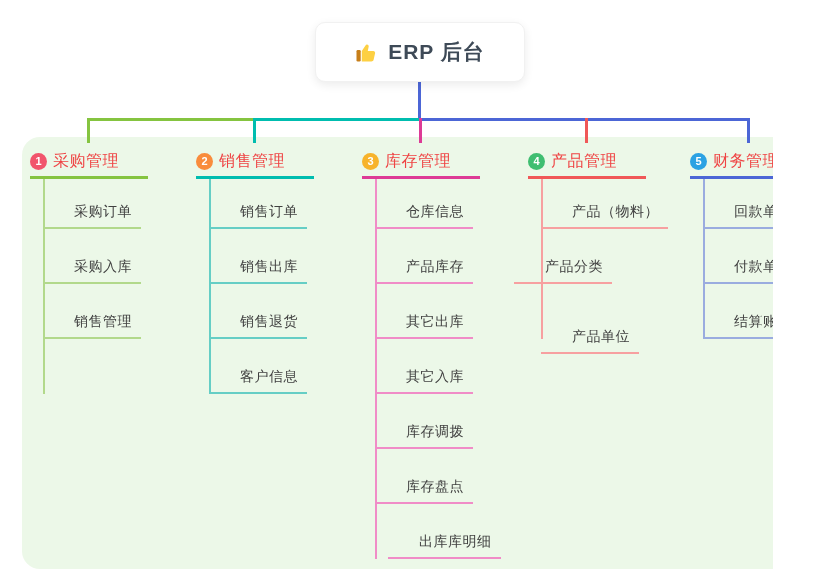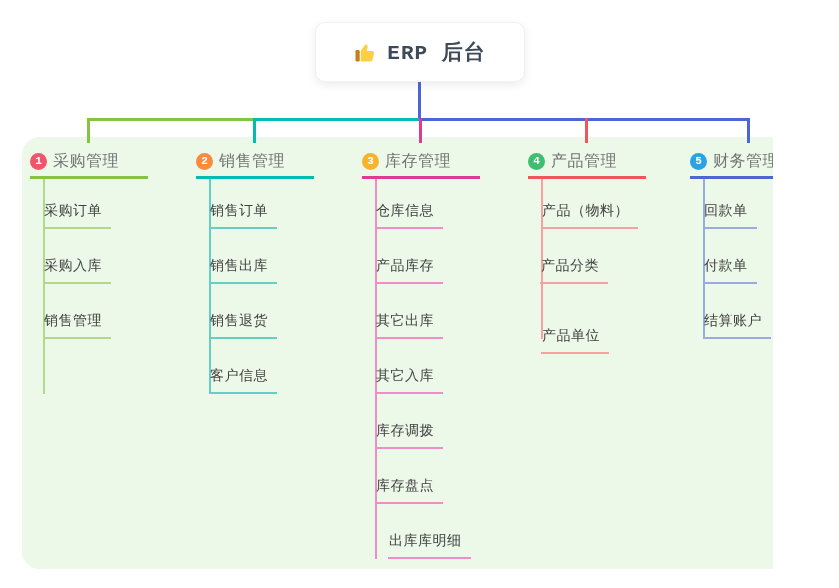"ERP 后台" #stage { font-family: Liberation Mono, monospace -> Liberation Sans, sans-serif }
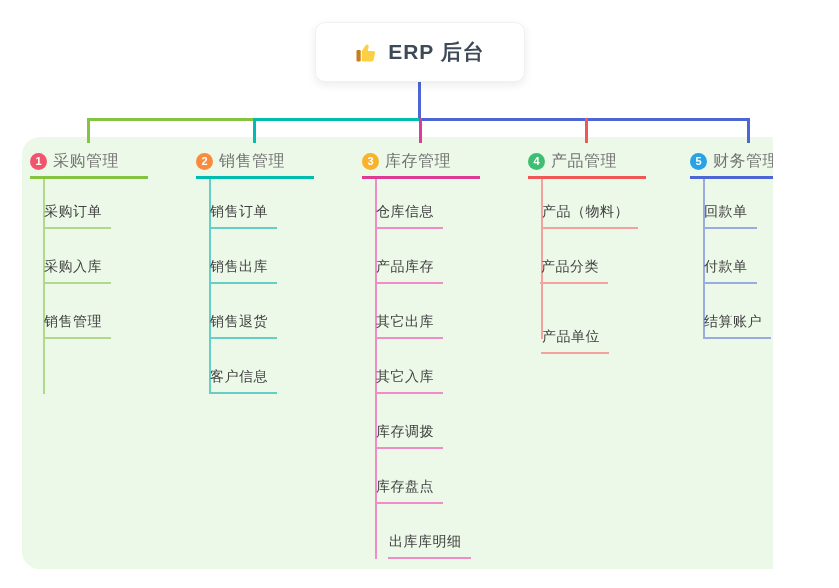"采购管理" .branch-label { color: #737373 -> #ef4444 }
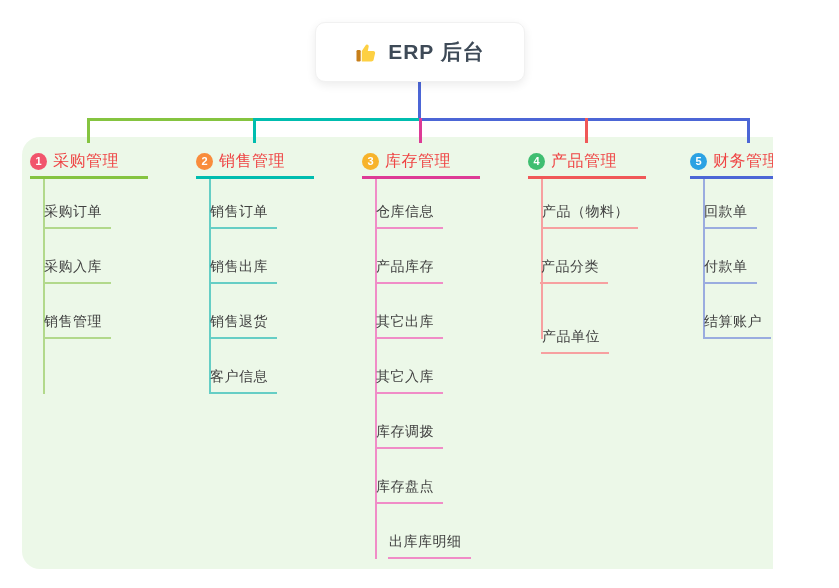"采购订单" .child-node { padding: 0 9px 6px 1px -> 0 9px 6px 31px }
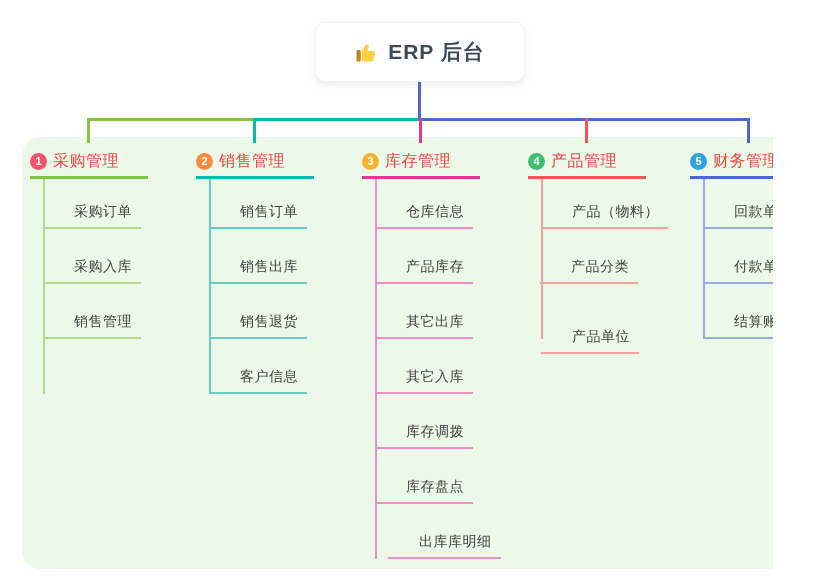"产品分类" div.child-node { left: 540px -> 514px }
